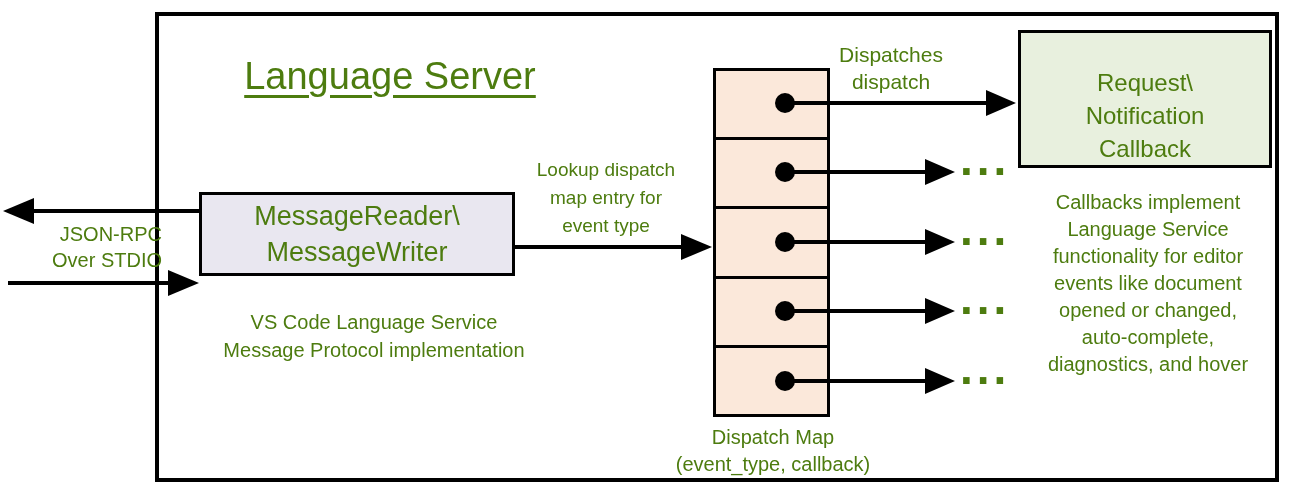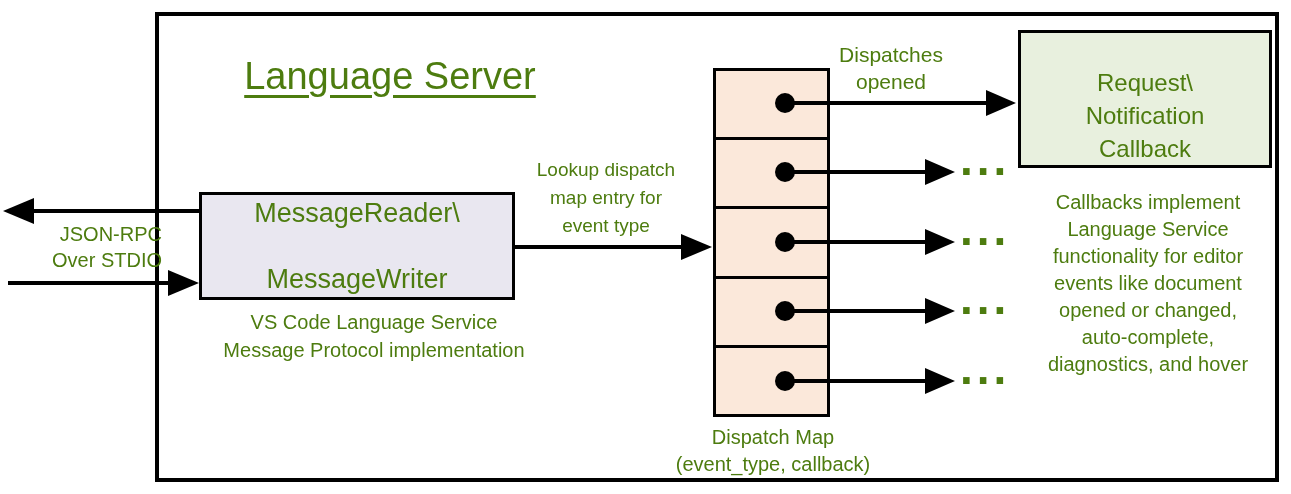"opened" div { text: opened -> dispatch }
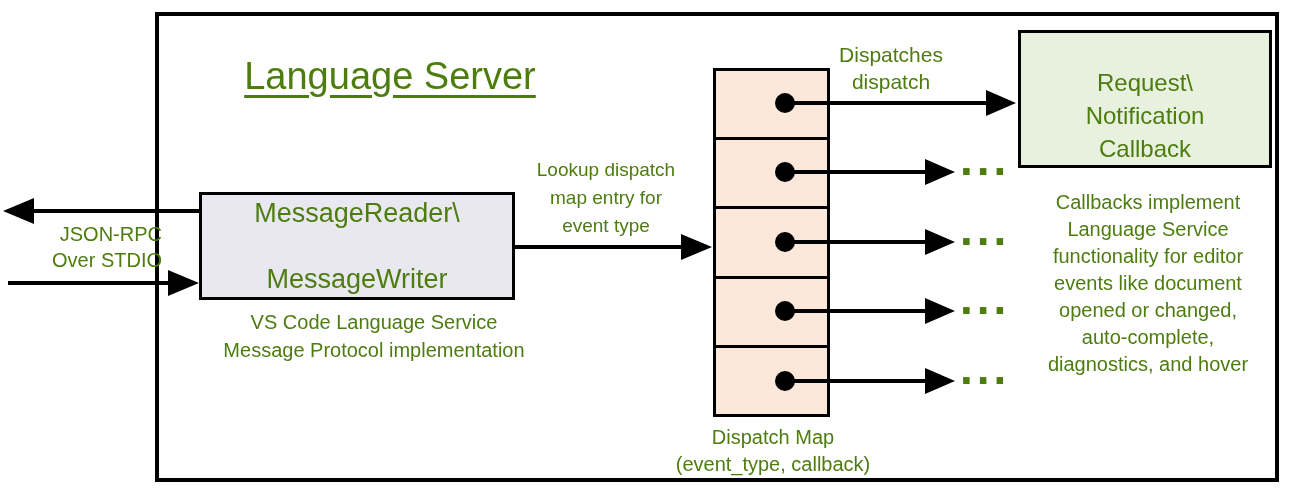"MessageReader\" .mr-box { height: 108px -> 84px; justify-content: space-between -> center }
